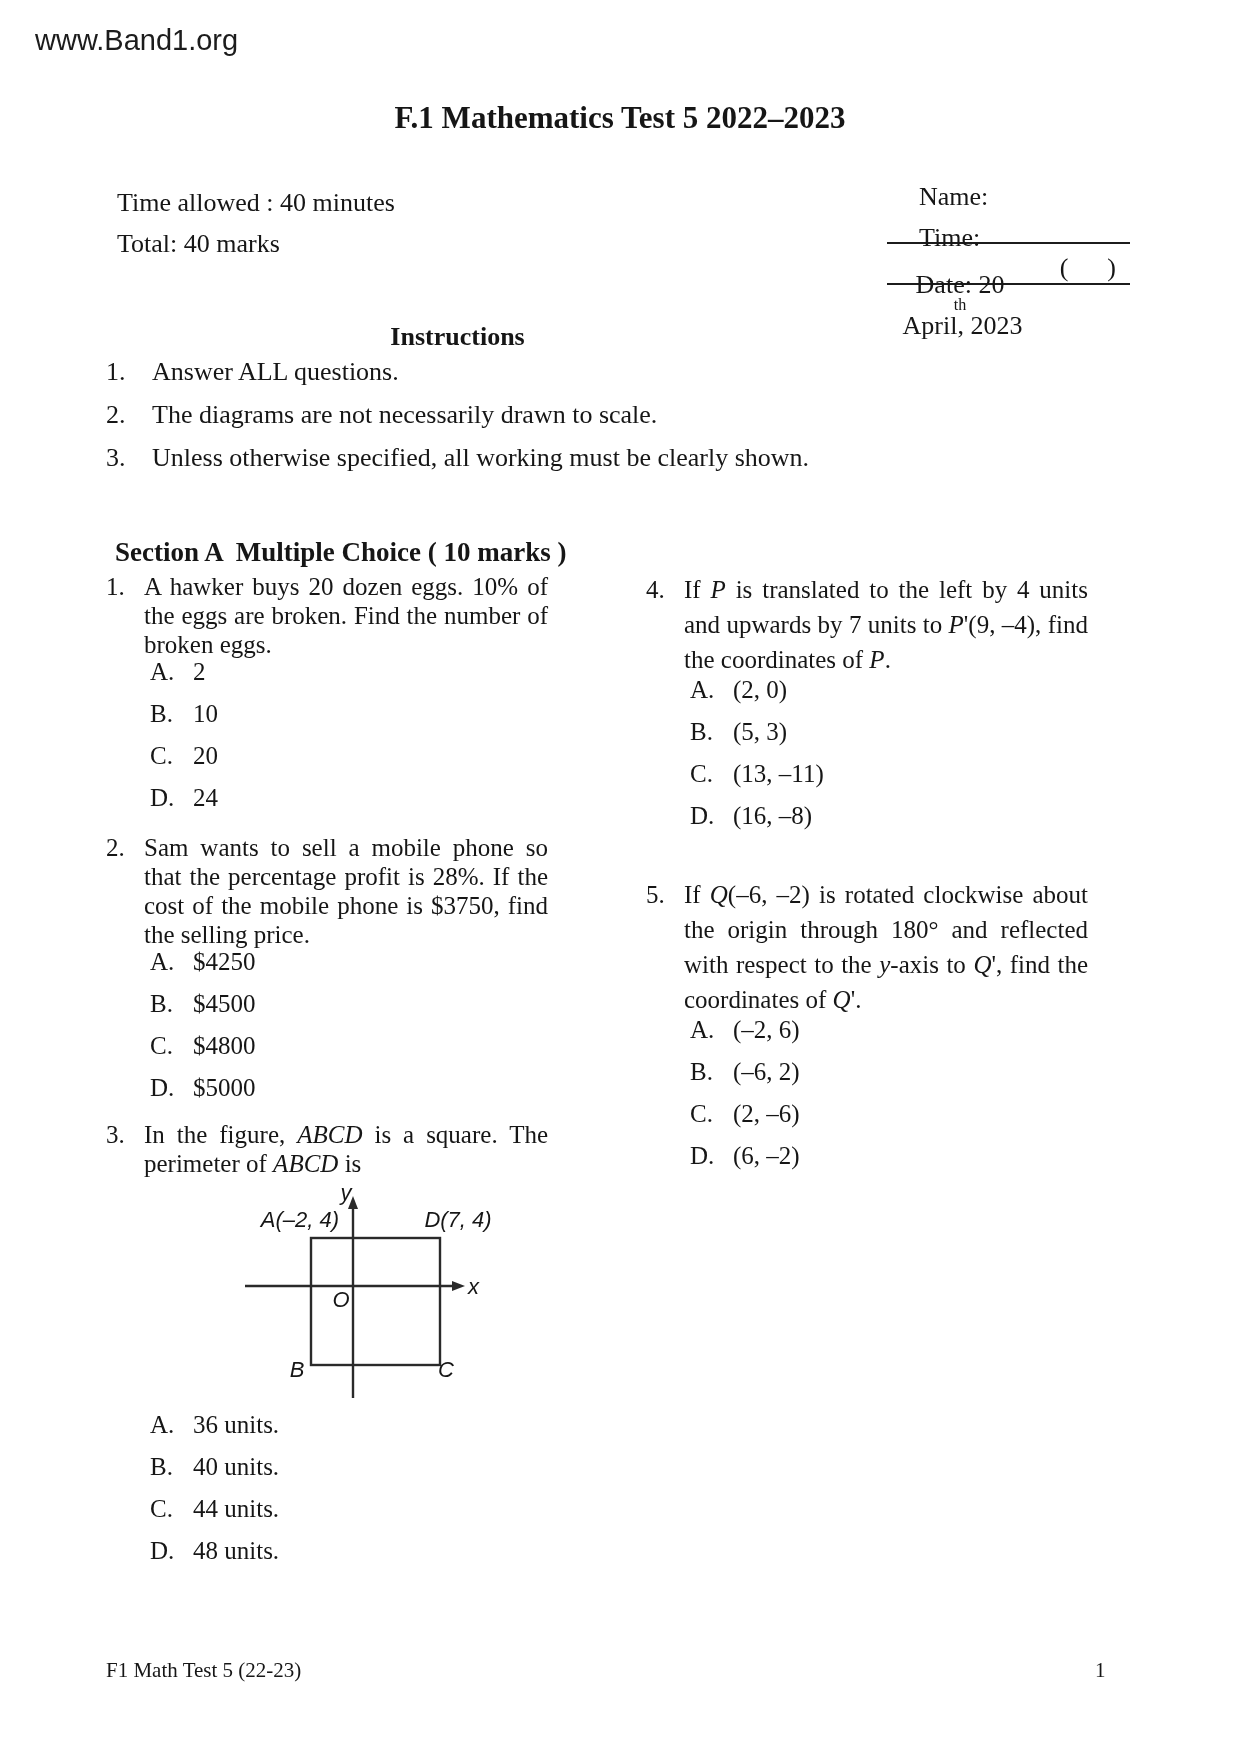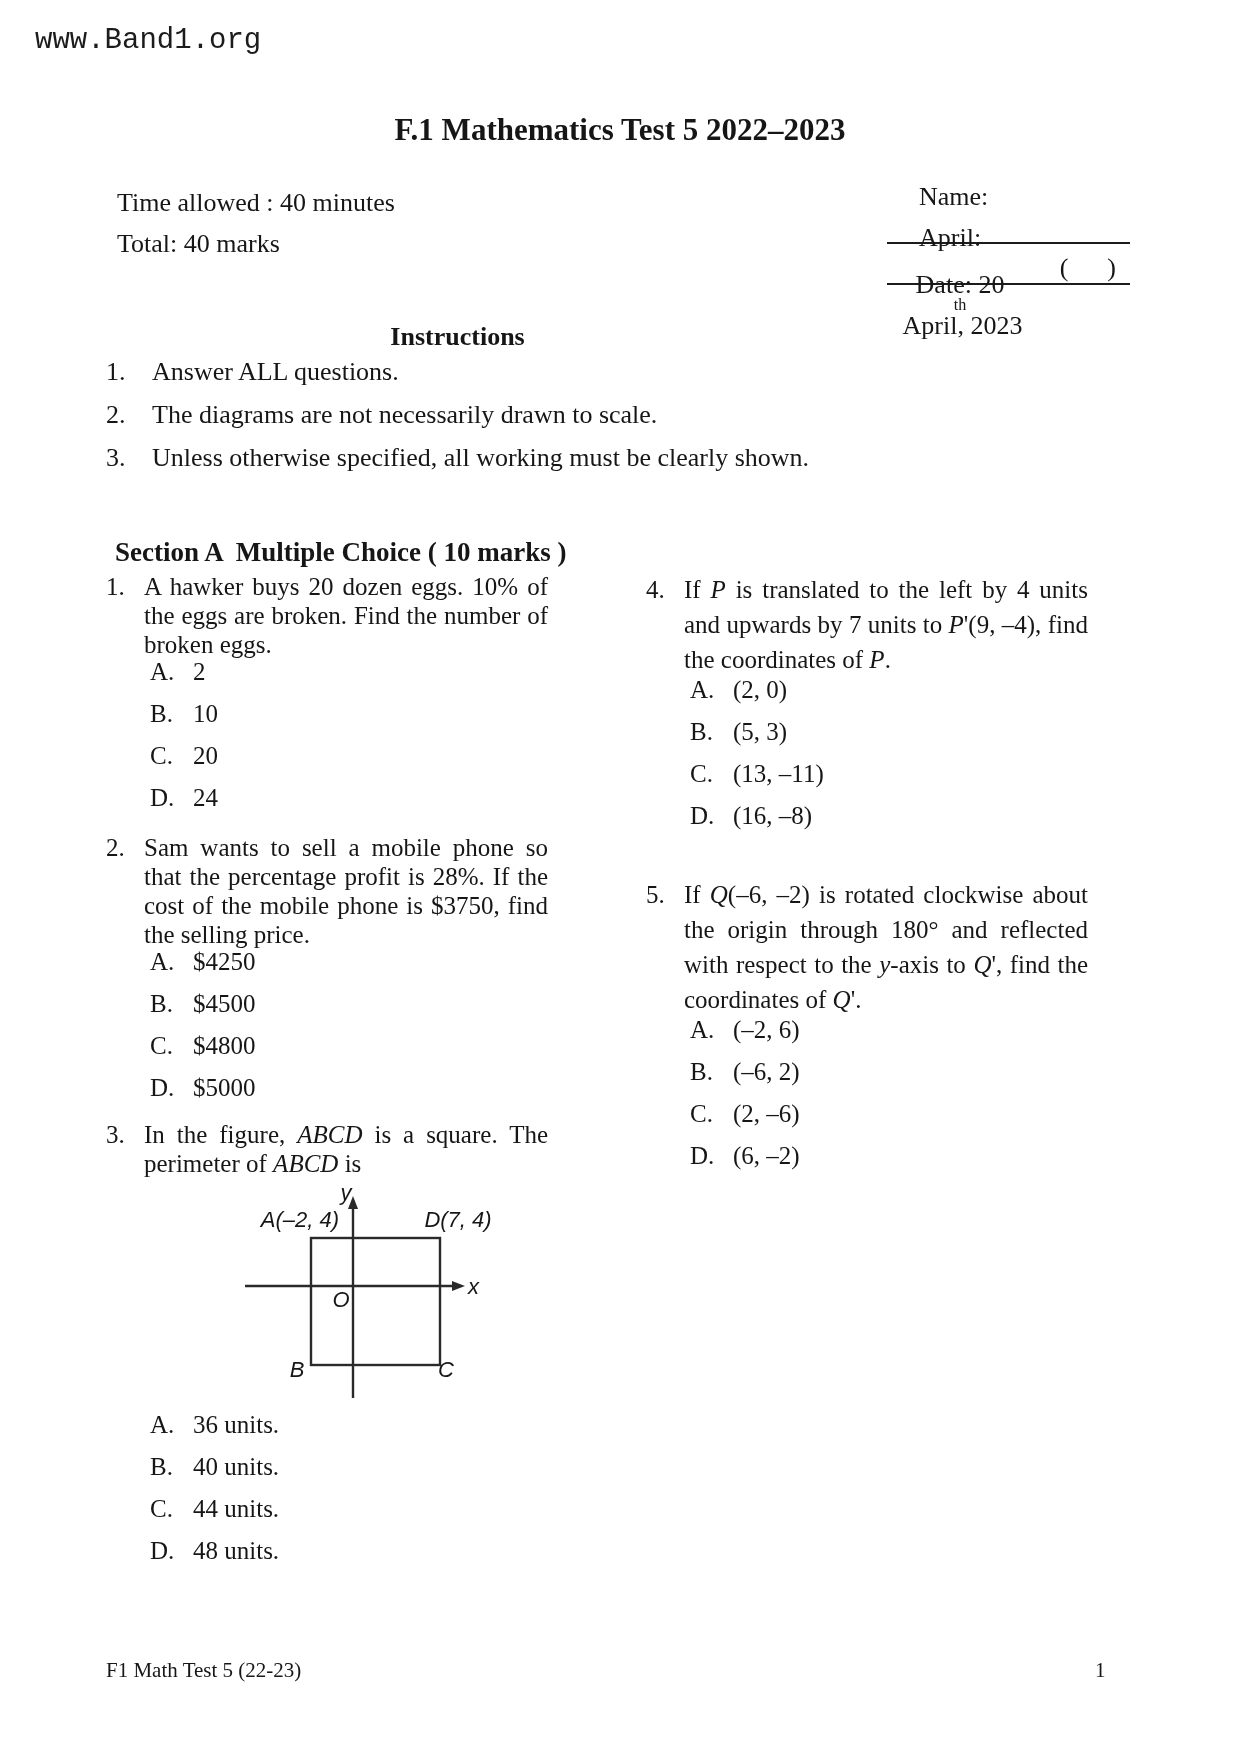"www.Band1.org" .watermark { font-family: Liberation Mono, monospace -> Liberation Sans, sans-serif }
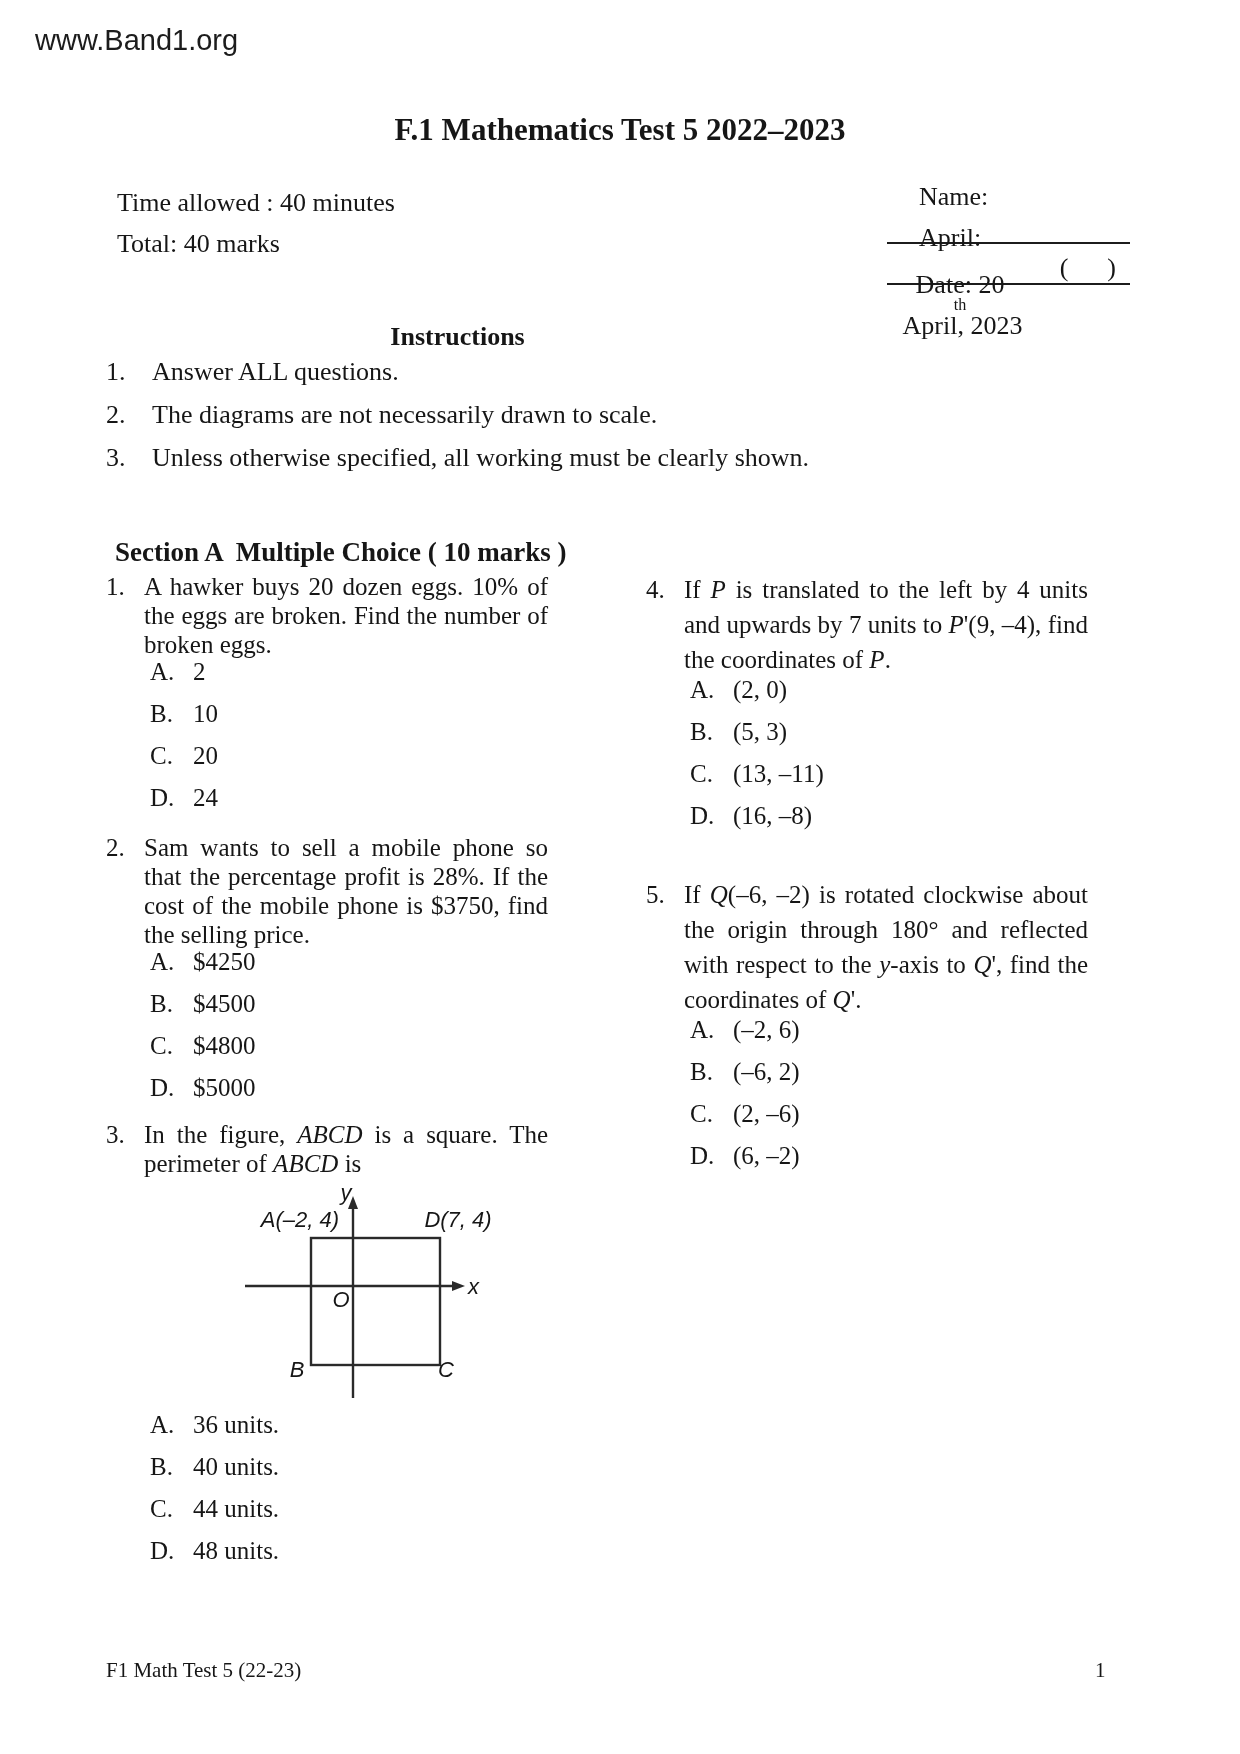"F.1 Mathematics Test 5 2022–2023" .title { top: 112px -> 100px }
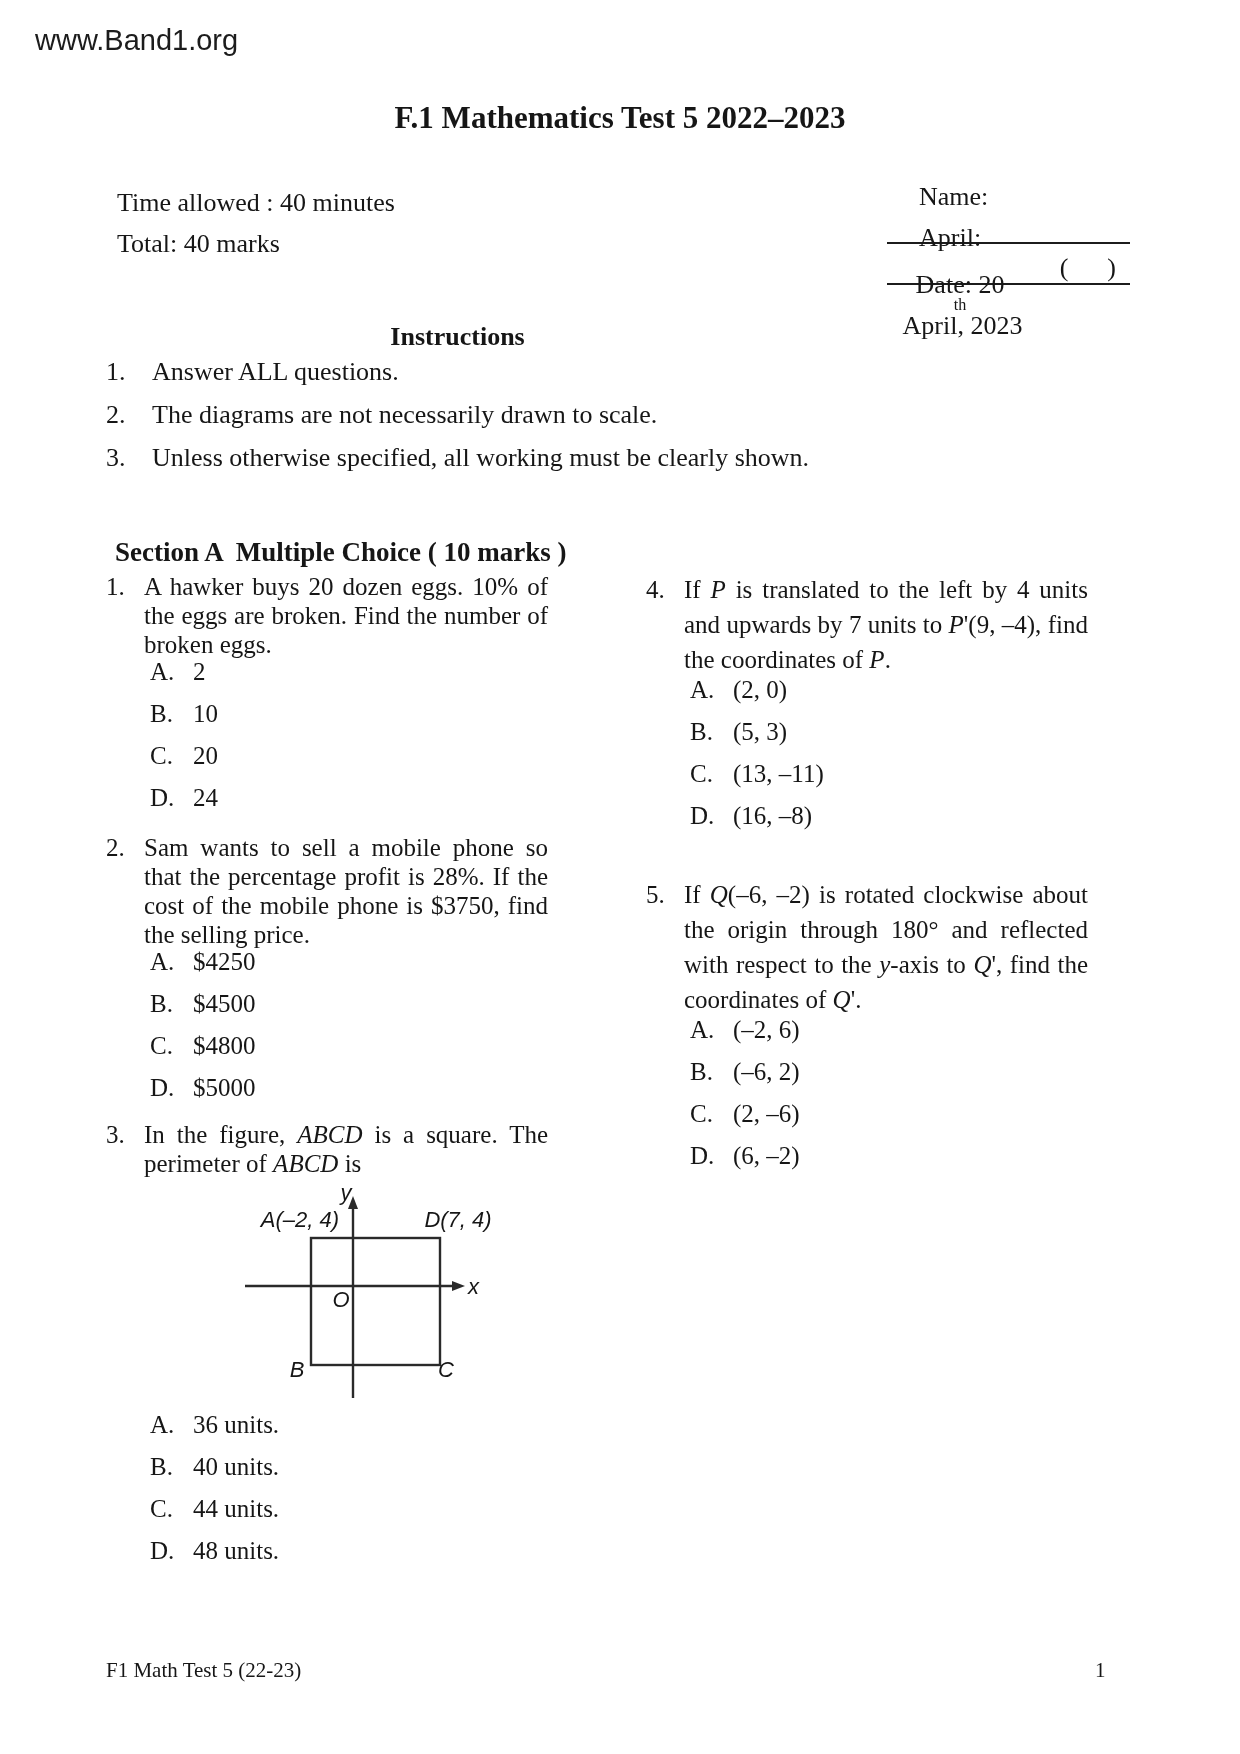"April:" span.lbl { text: April -> Time }
